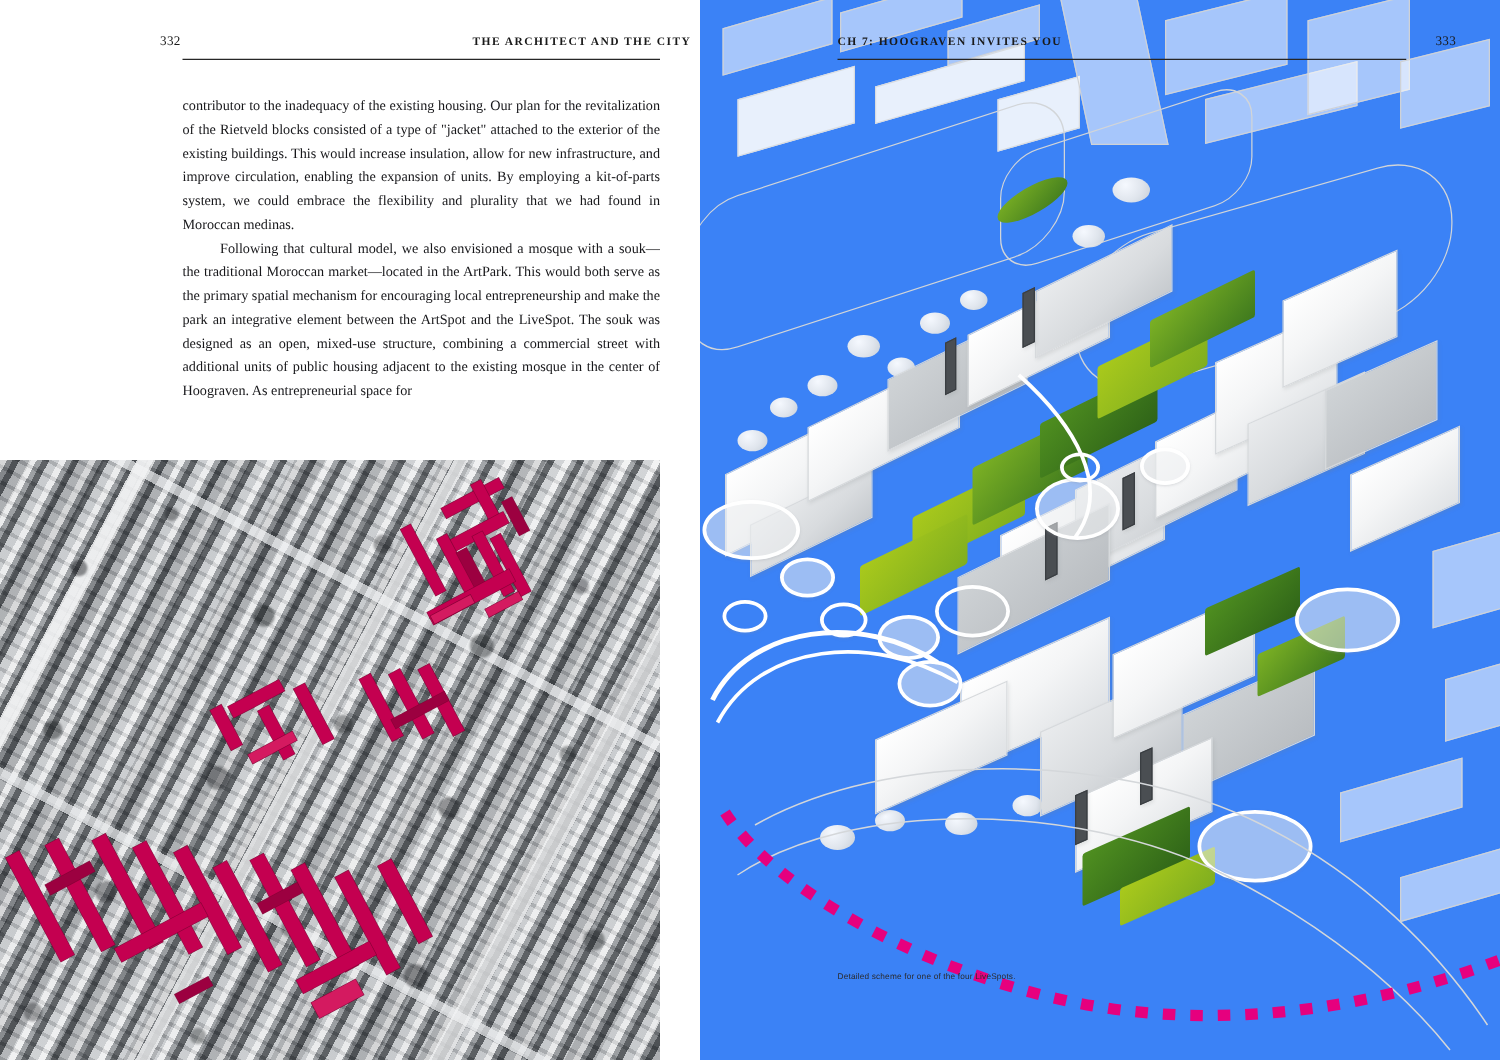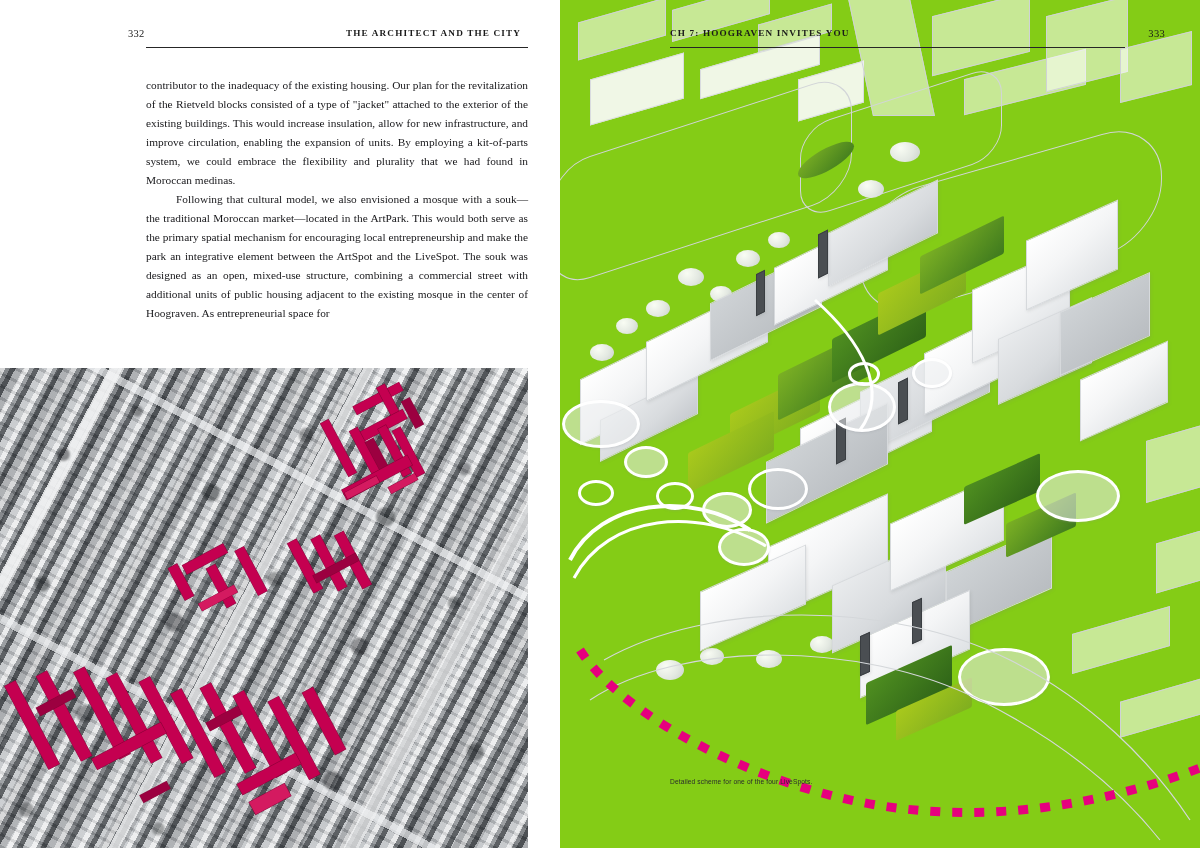"THE ARCHITECT AND THE CITY" #left-title { left: 346px -> 378px }
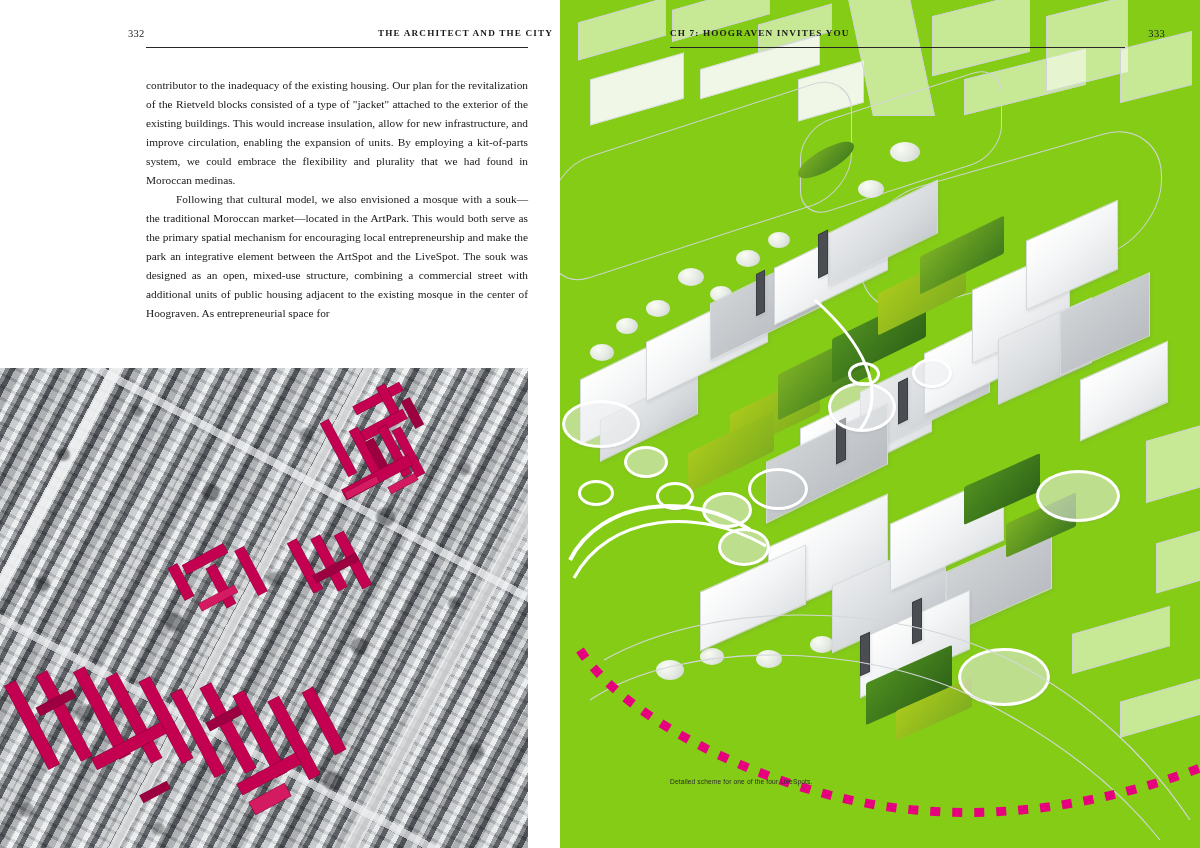"CH 7: HOOGRAVEN INVITES YOU" #right-page { background: #84cc16 -> #3b82f6 }
